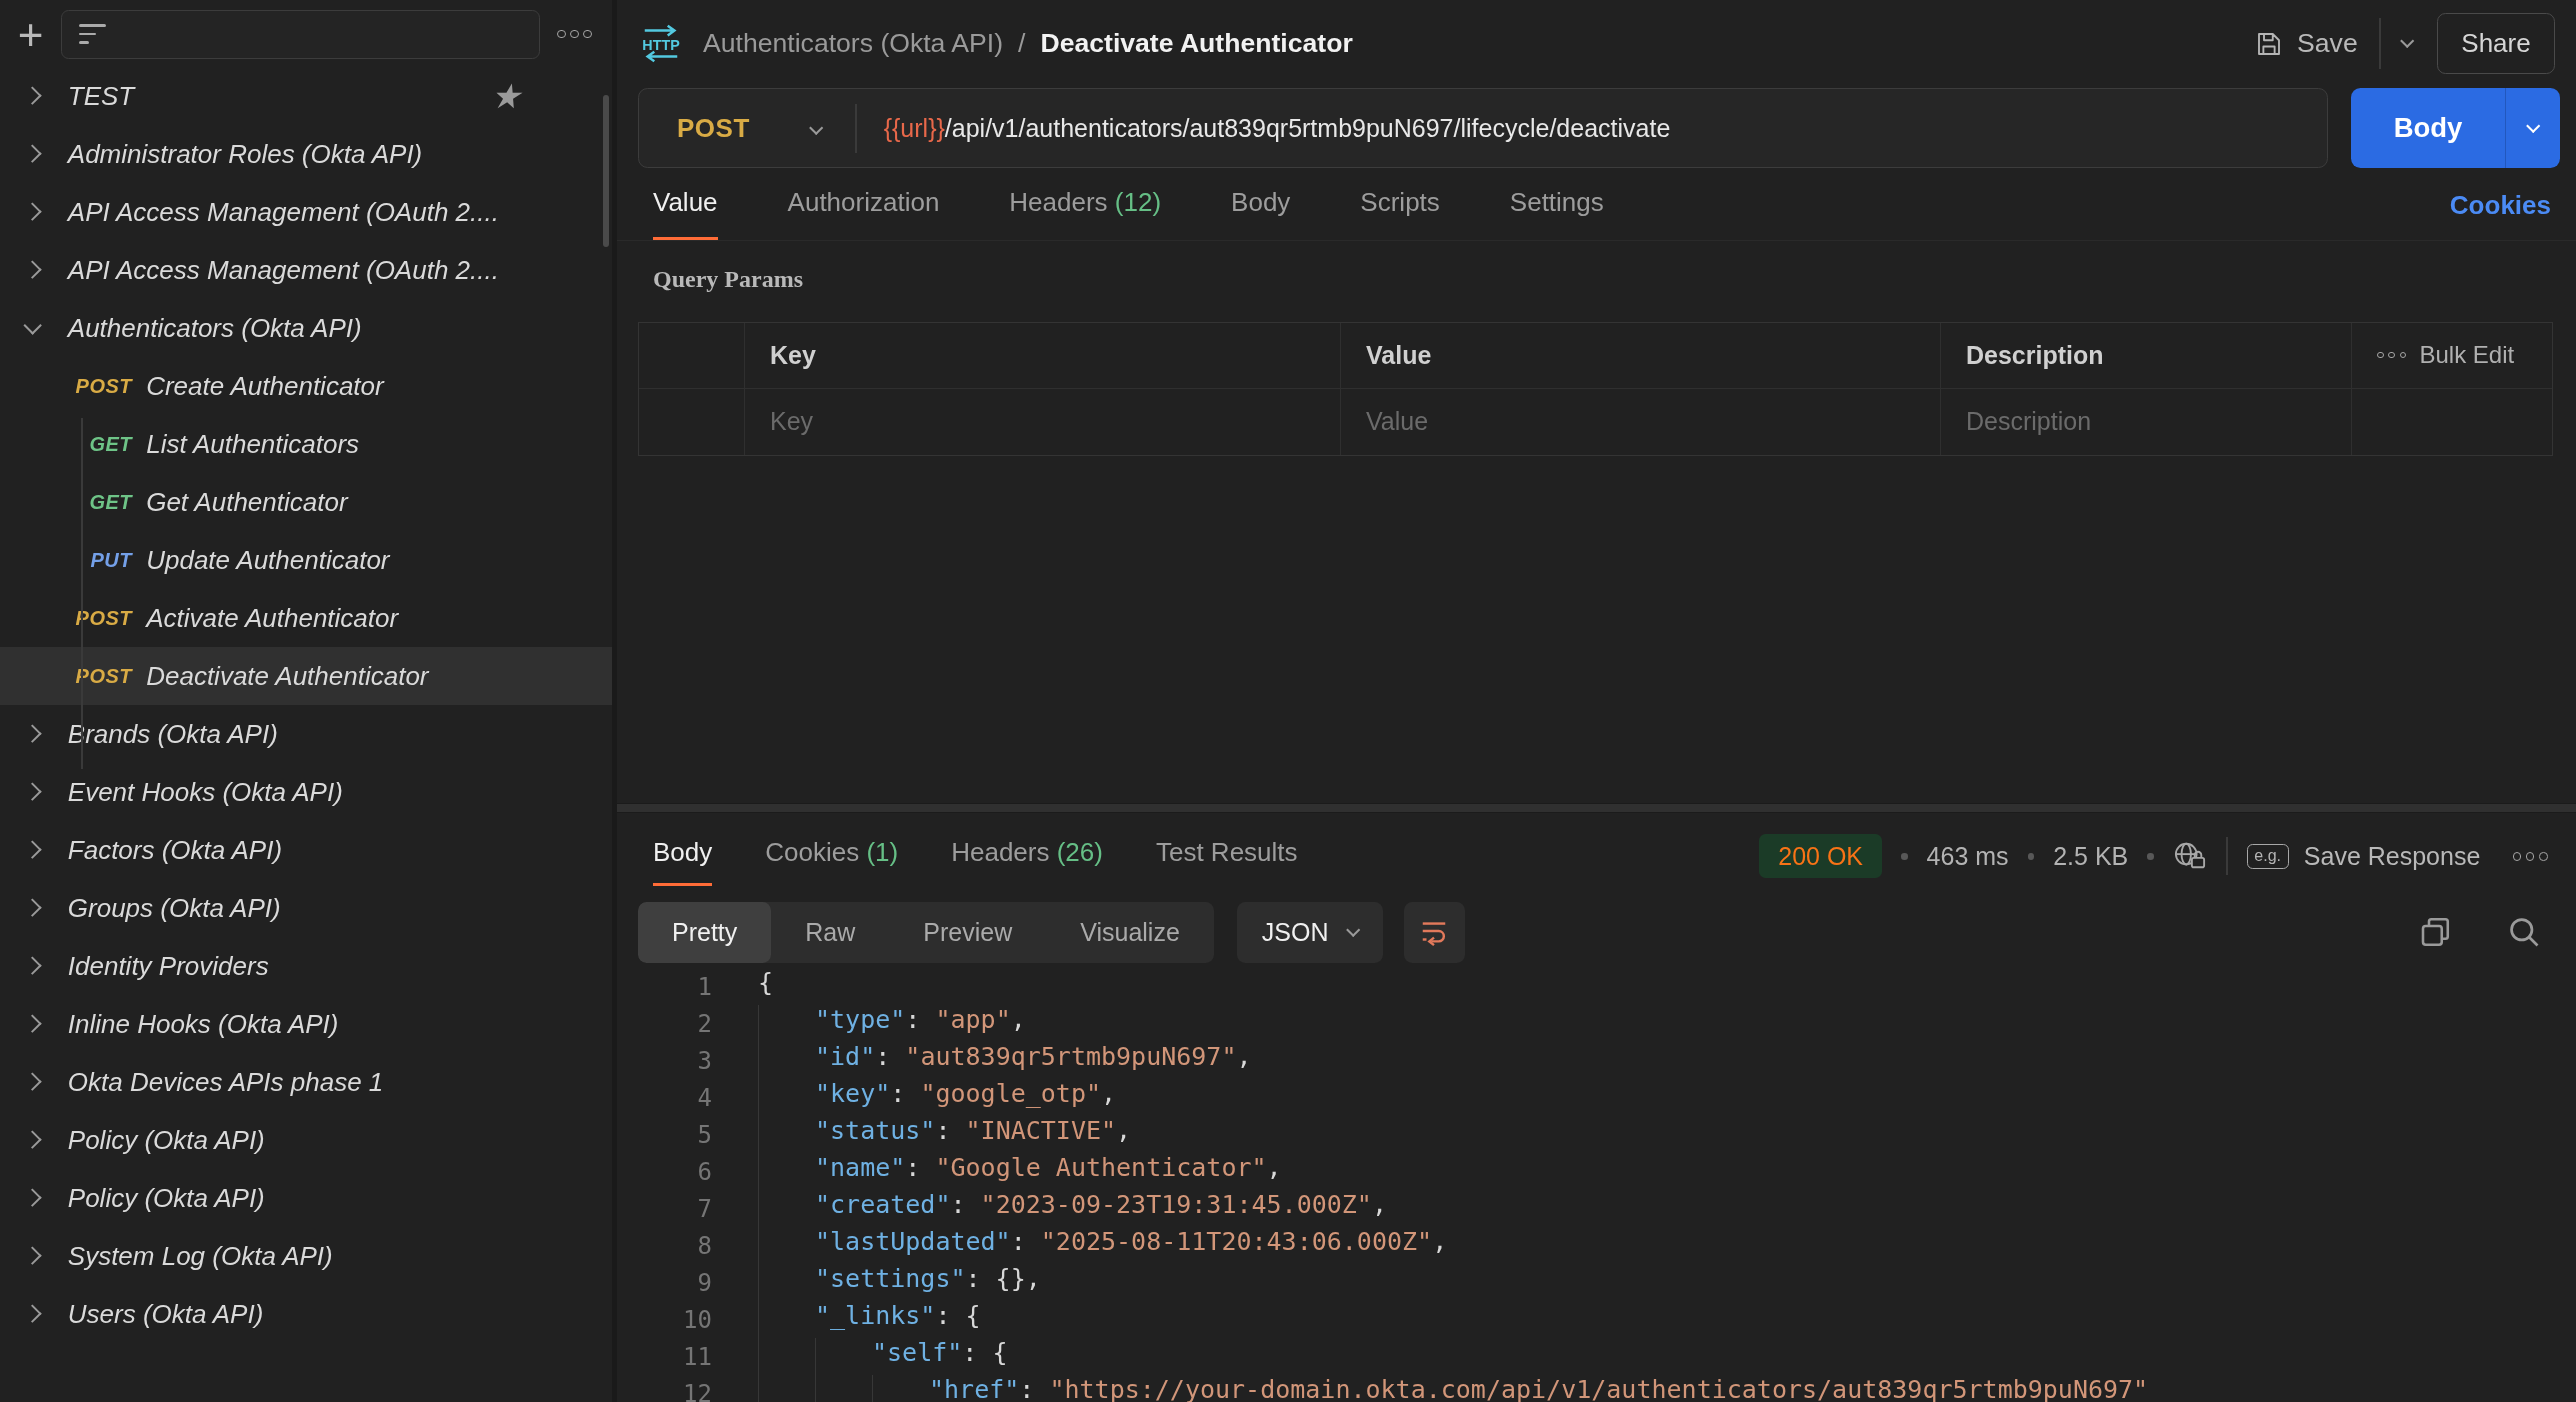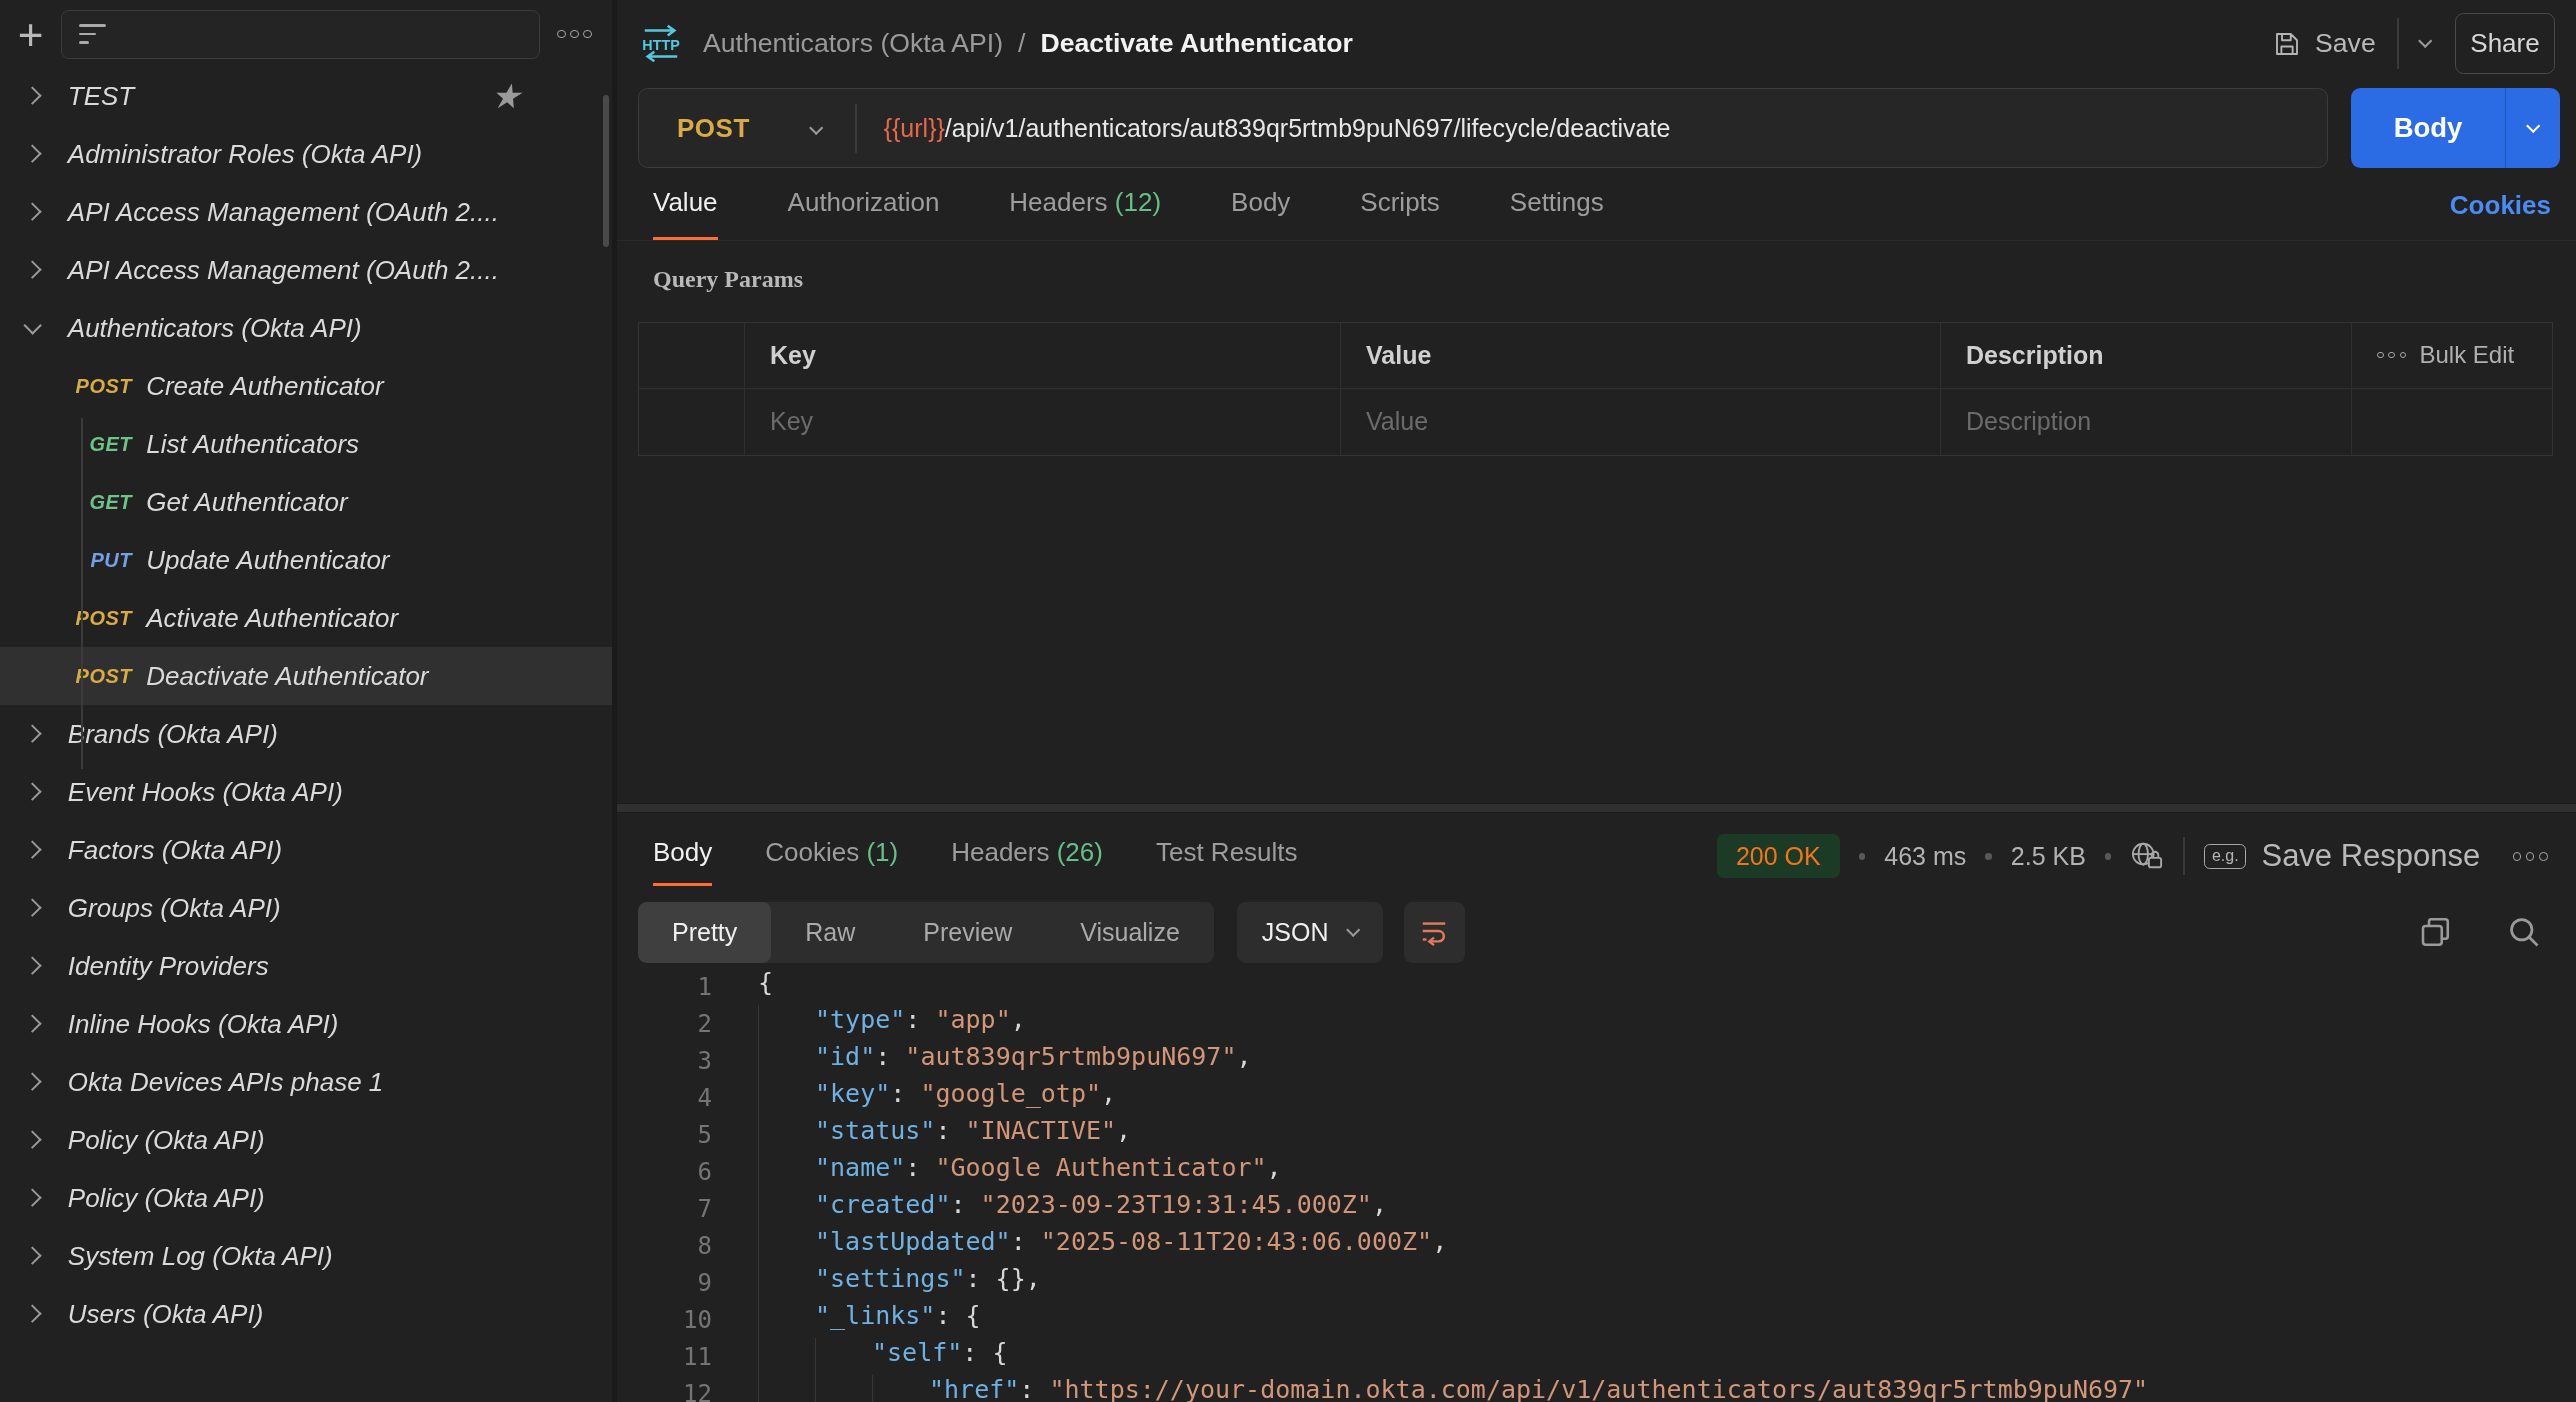"Share" .share-btn { width: 100px -> 118px }
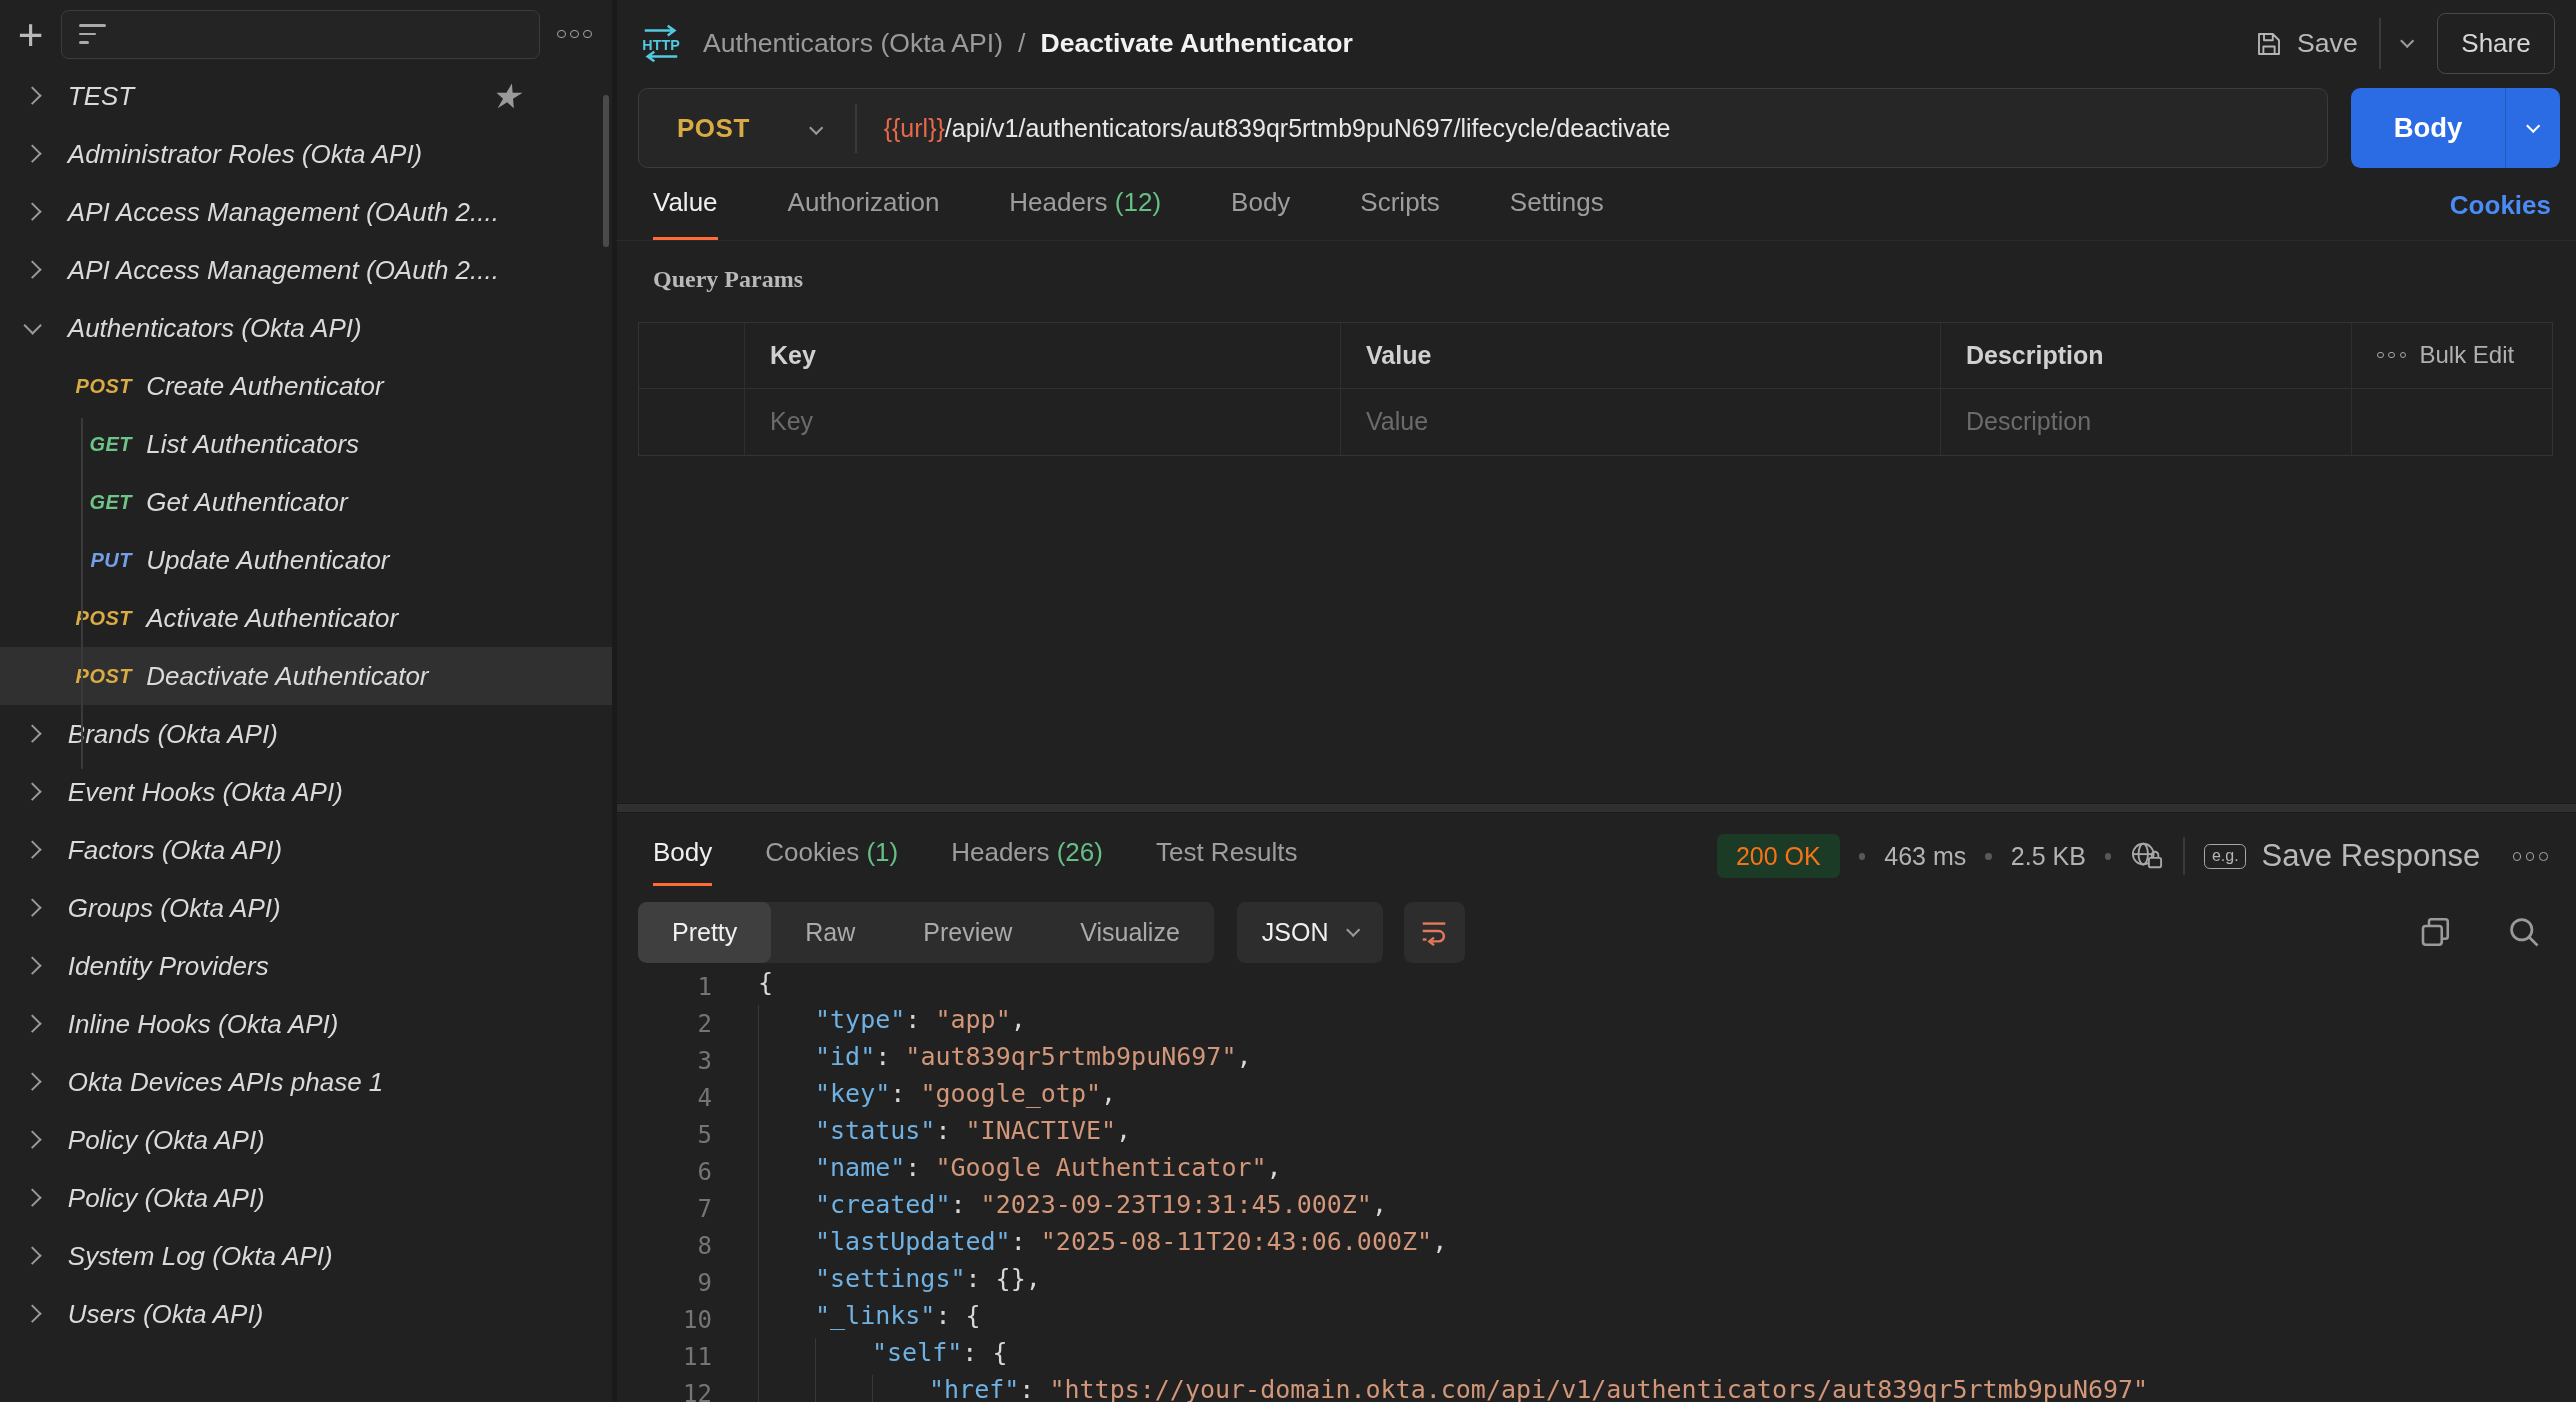"Save Response" .save-resp { font-size: 31px -> 25px }
